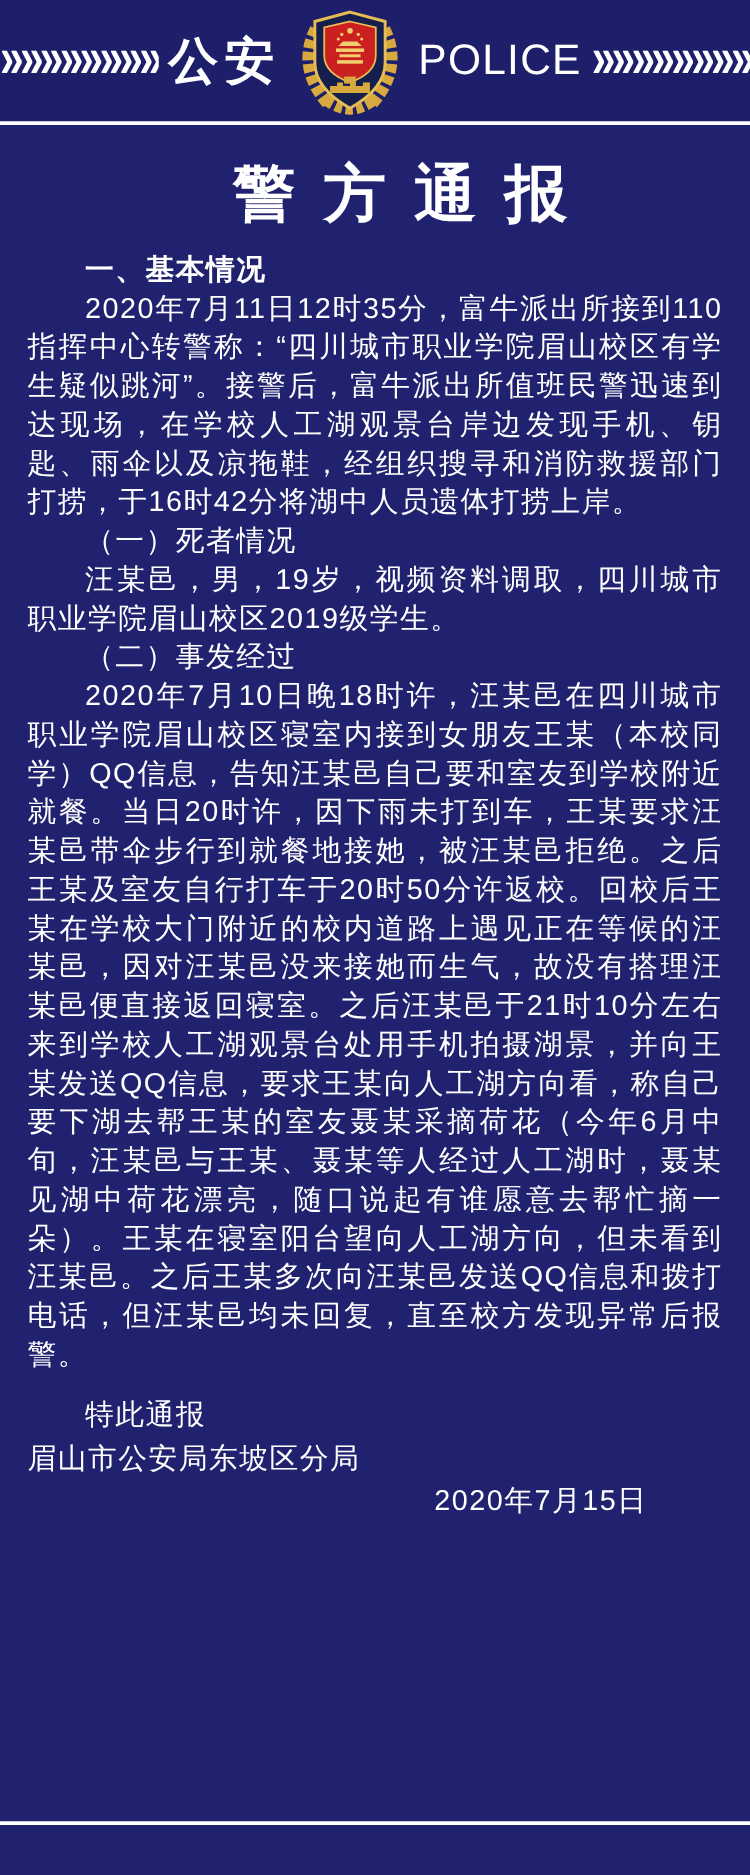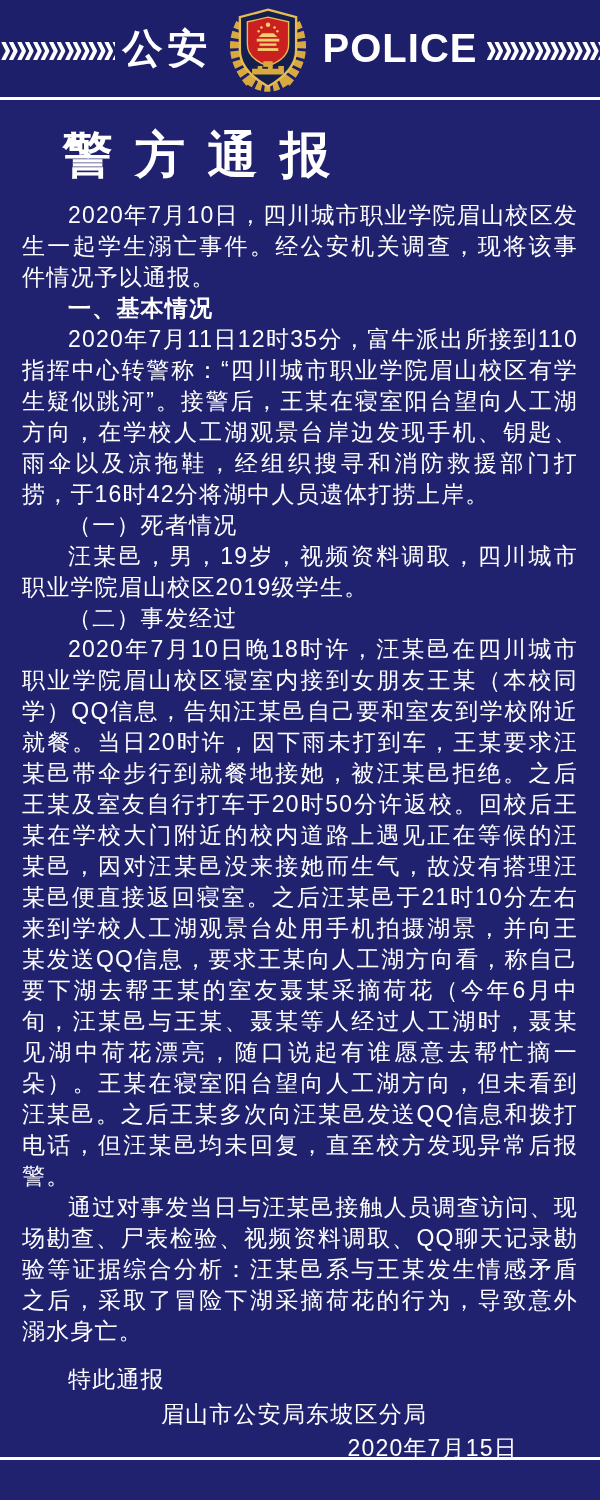"POLICE" .police { font-size: 40px -> 34px; font-weight: bold -> normal }
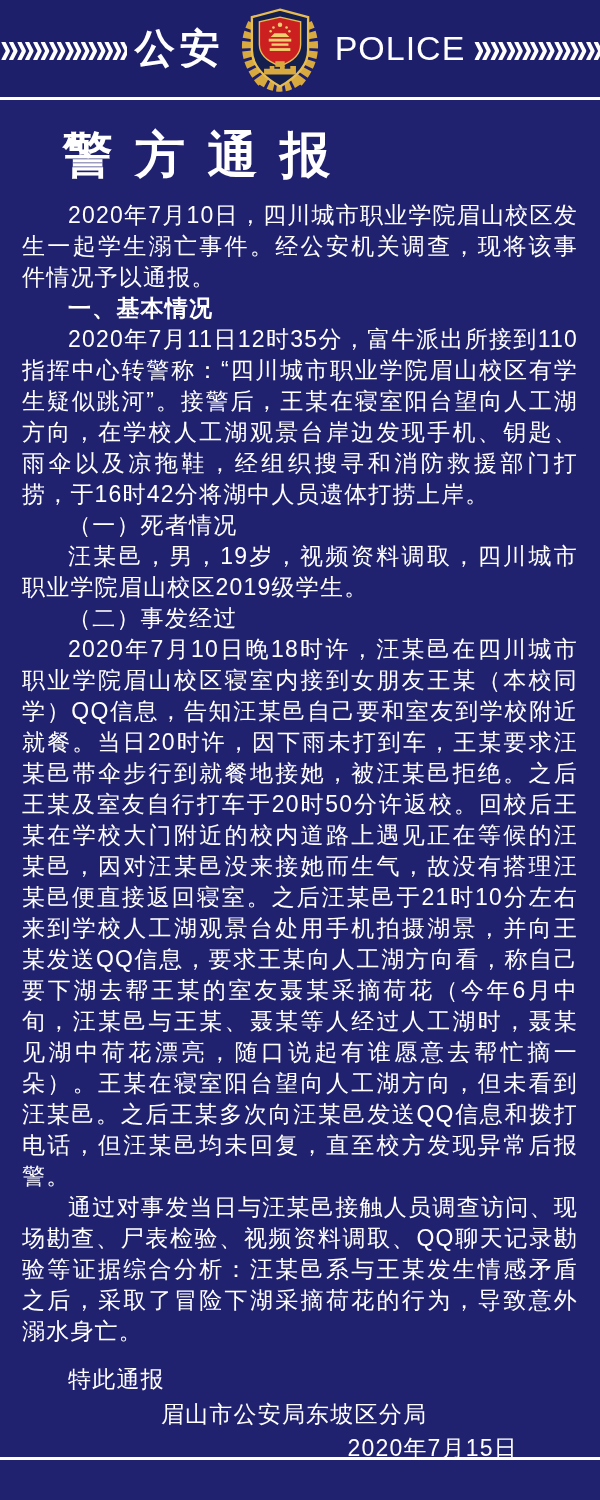"警方通报" .title { text-align: none -> center }
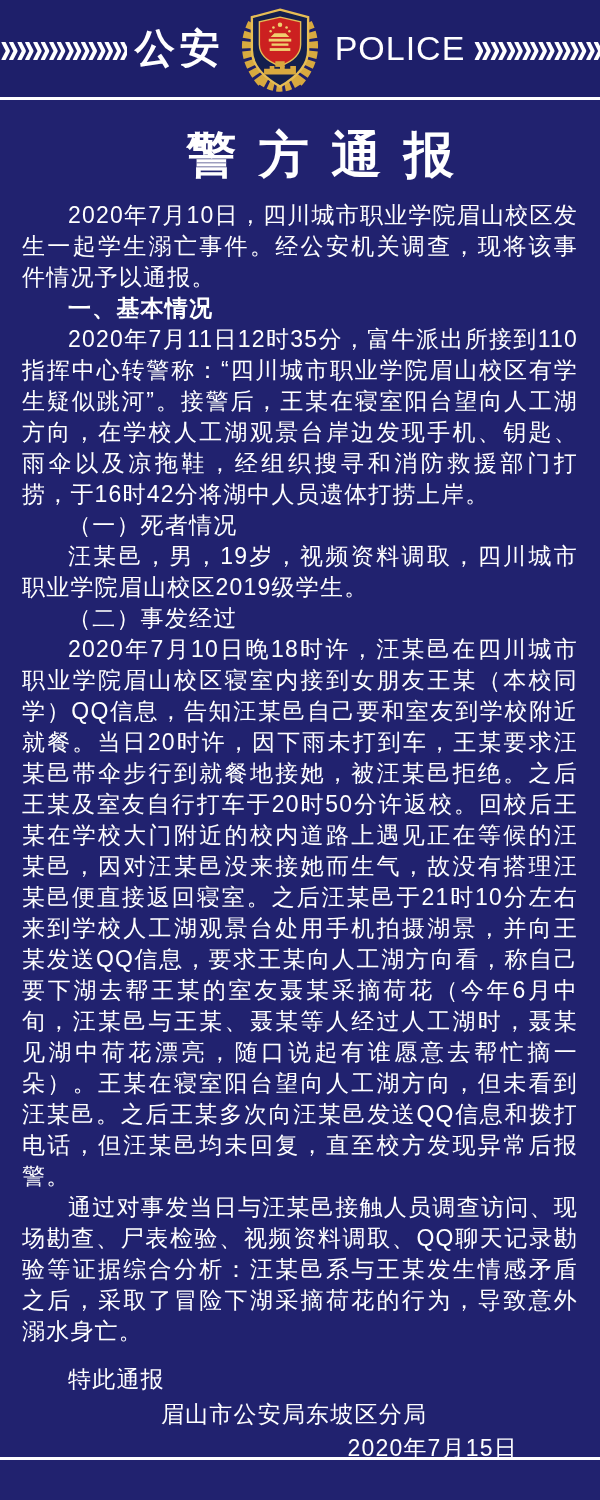"2020年7月10日，四川城市职业学院眉山校区发生一起学生溺亡事件。经公安机关调" p.para { html: <p>2020年7月10日，四川城市职业学院眉山校区发生一起学生溺亡事件。经公安机关调查，现将该事件情况予以通报。</p> -> none }
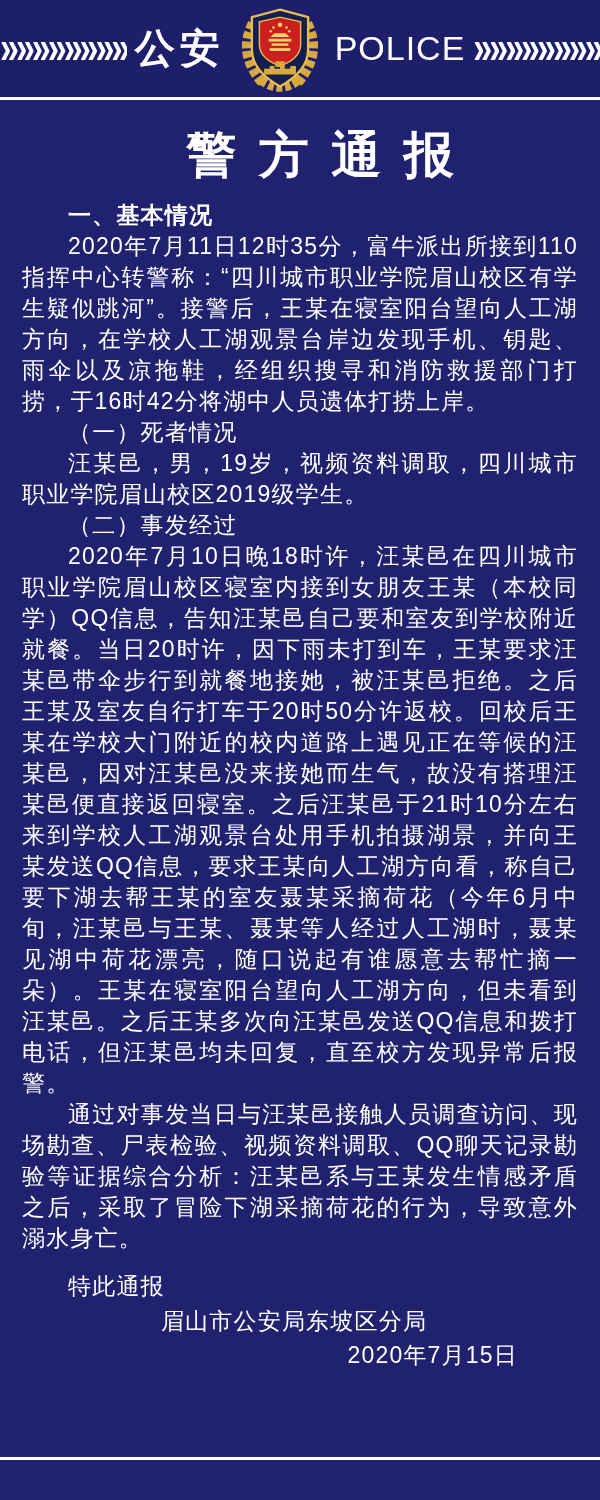"2020年7月11日12时35分，富牛派出所接到110指挥中心转警称：“四川城市" p.para { text: 王某在寝室阳台望向人工湖方向 -> 富牛派出所值班民警迅速到达现场 }
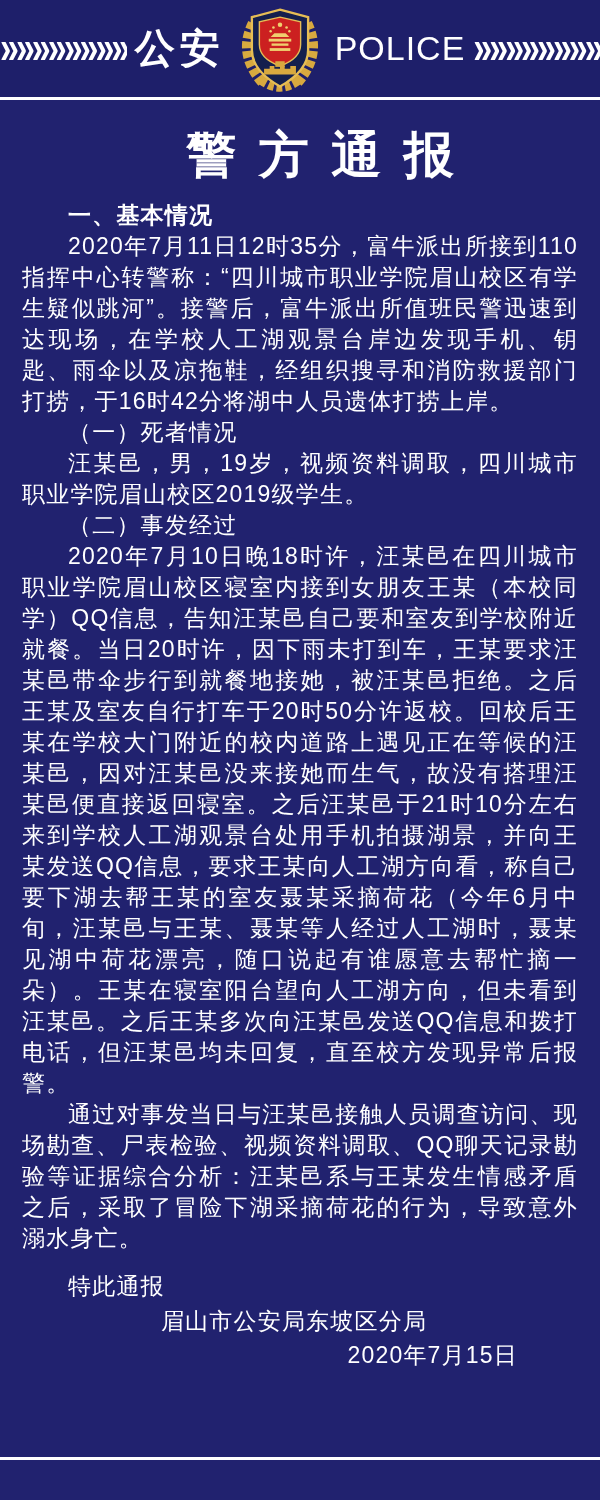"通过对事发当日与汪某邑接触人员调查访问、现场勘查、尸表检验、视频资料调取、QQ聊" p.para { html: <p>通过对事发当日与汪某邑接触人员调查访问、现场勘查、尸表检验、视频资料调取、QQ聊天记录勘验等证据综合分析：汪某邑系与王某发生情感矛盾之后，采取了冒险下湖采摘荷花的行为，导致意外溺水身亡。</p> -> none }
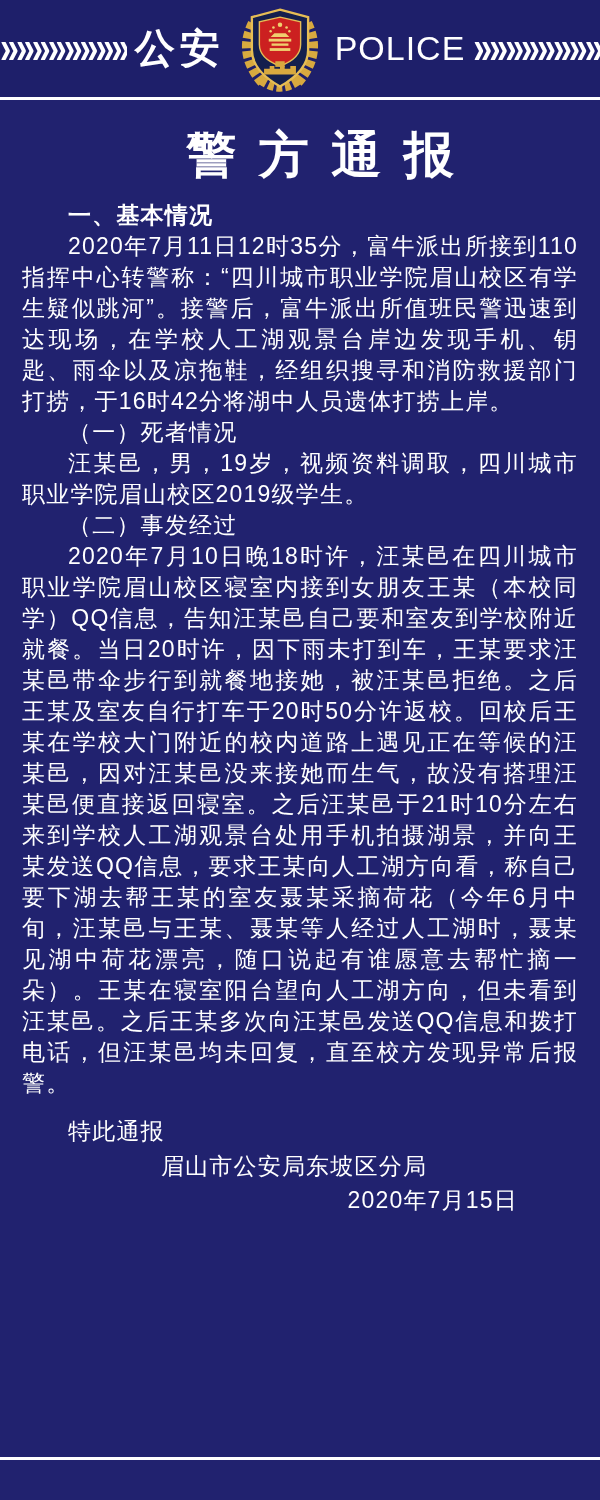"眉山市公安局东坡区分局" .agency { text-align: center -> left }
